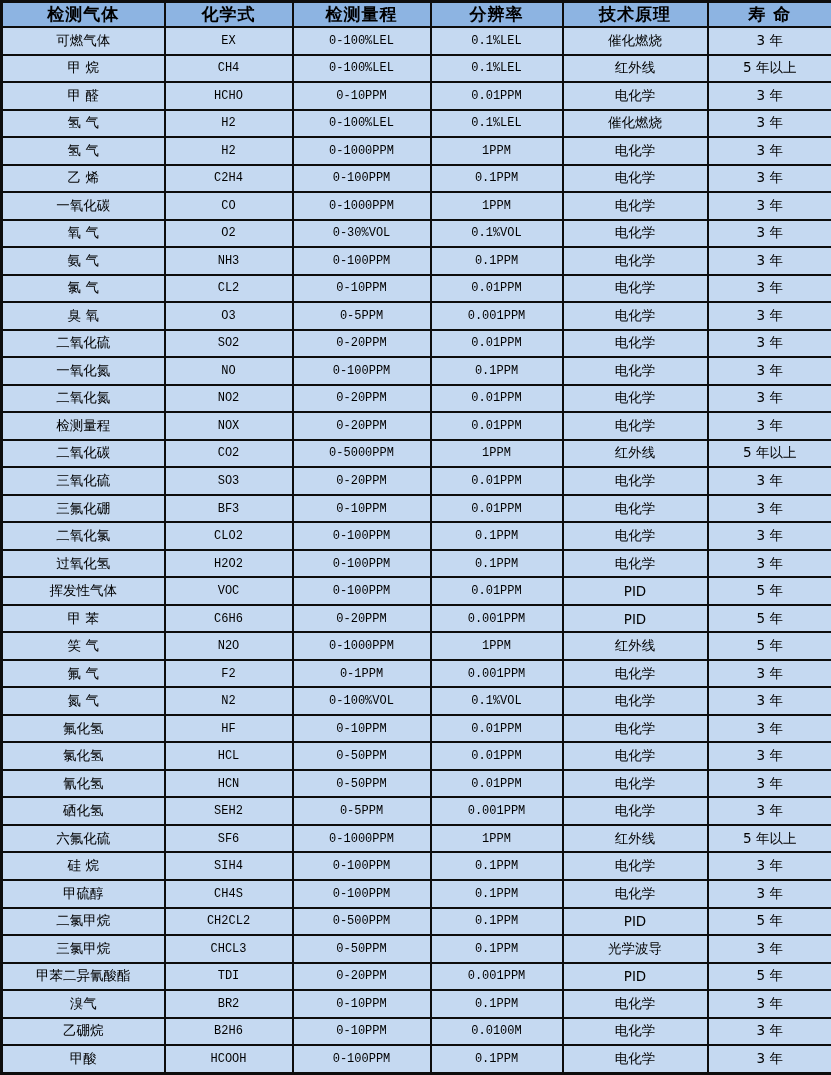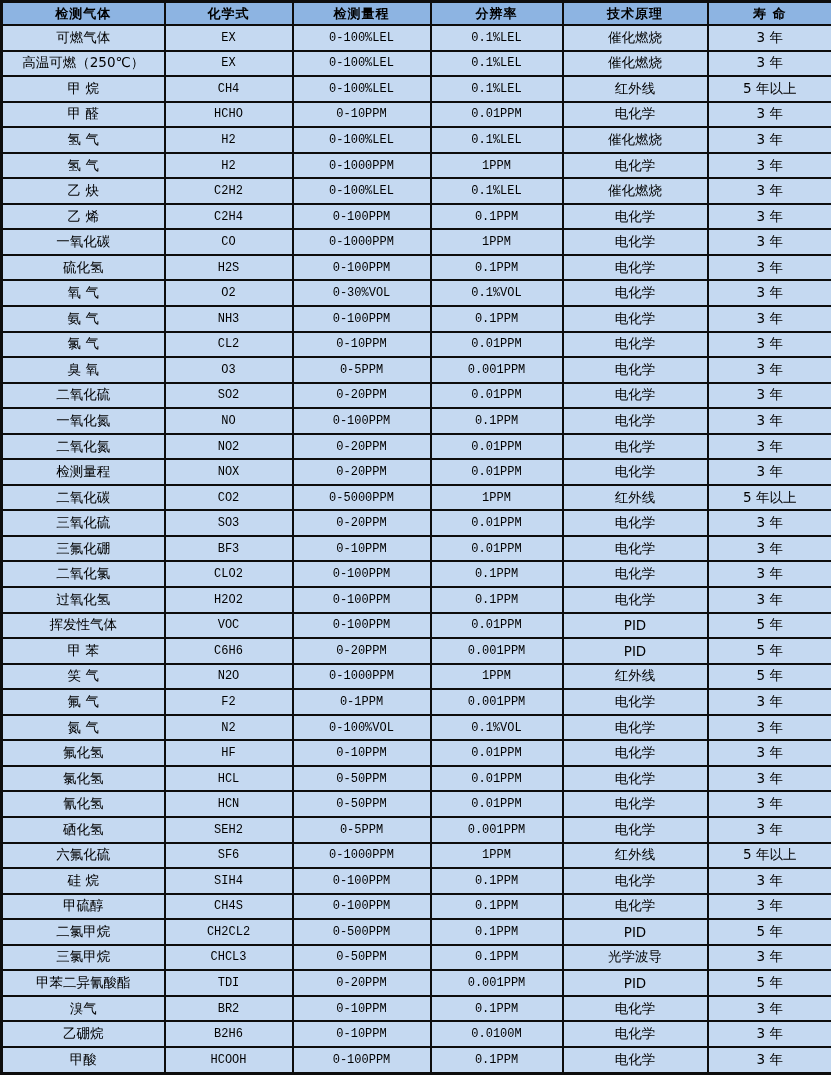"检测气体" table.spec thead th { font-size: 13px -> 17px }
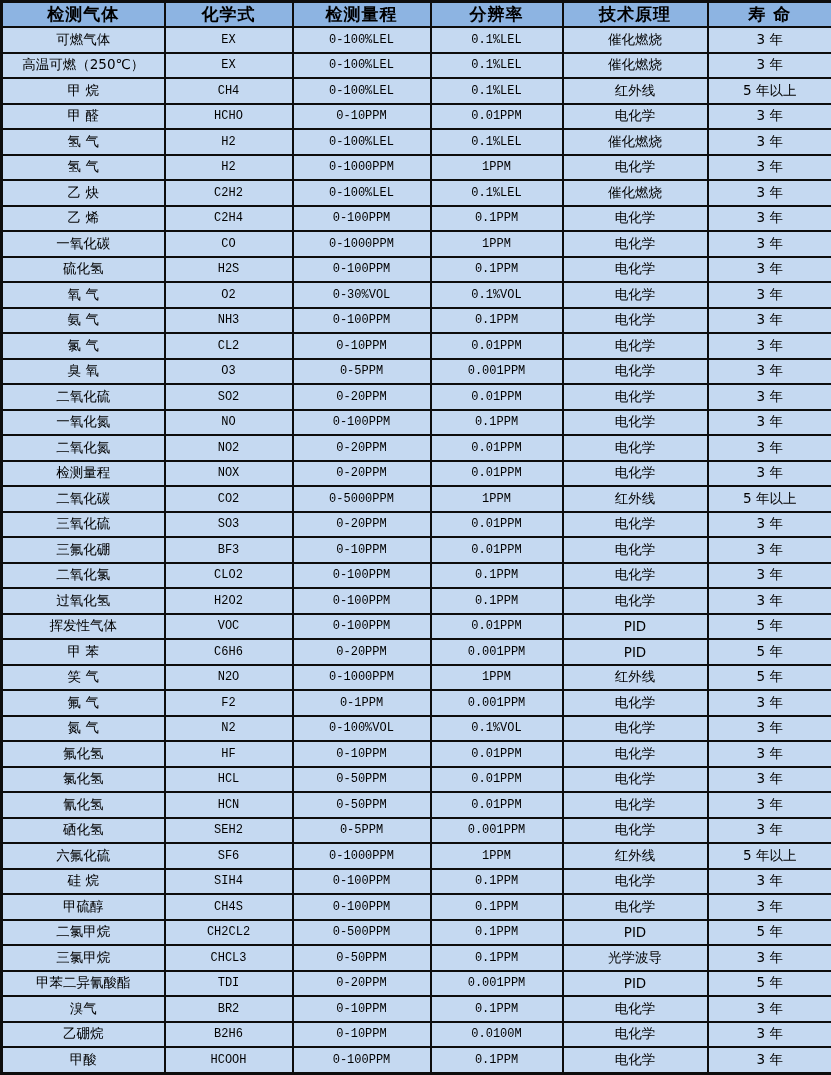"高温可燃（250℃）" tr { html: <tr> <td>高温可燃（250℃）</td> <td>EX</td> <td>0-100%LEL</td> <td>0.1%LEL</td> <td>催化燃烧</td> <td>3 年</td> </tr> -> none }
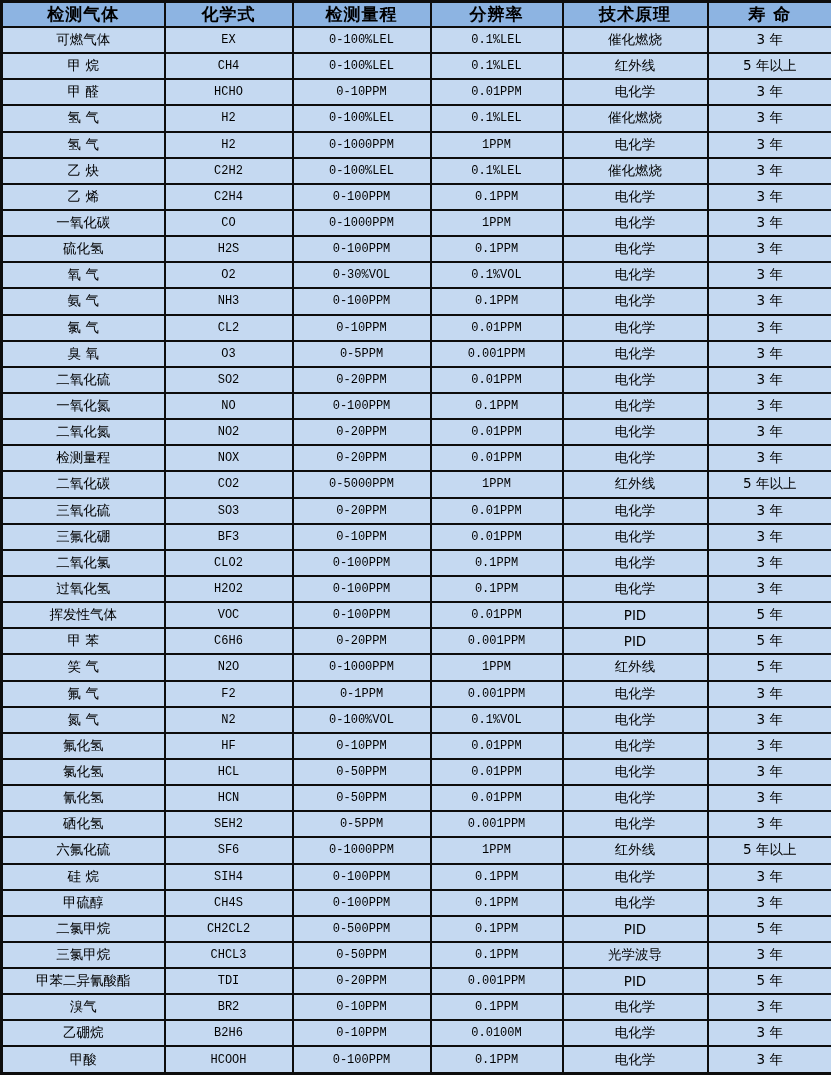"乙 炔" tr { html: <tr> <td>乙 炔</td> <td>C2H2</td> <td>0-100%LEL</td> <td>0.1%LEL</td> <td>催化燃烧</td> <td>3 年</td> </tr> -> none }
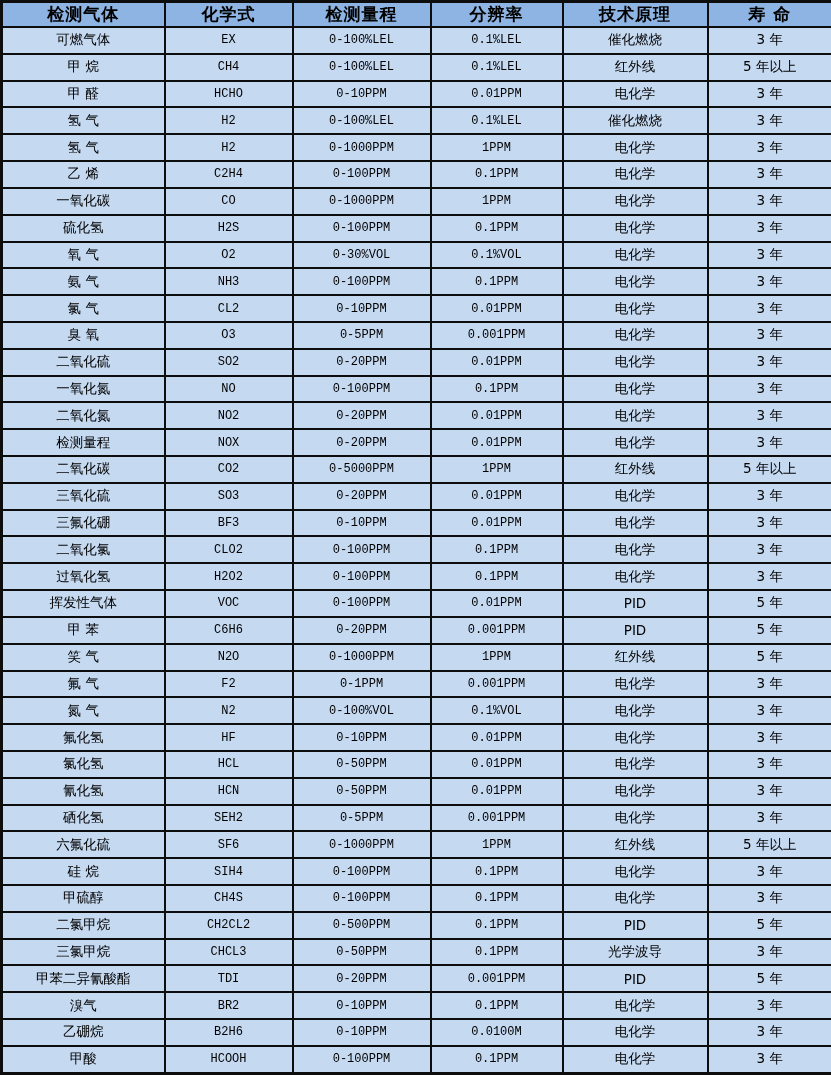"硫化氢" tr { html: <tr> <td>硫化氢</td> <td>H2S</td> <td>0-100PPM</td> <td>0.1PPM</td> <td>电化学</td> <td>3 年</td> </tr> -> none }
